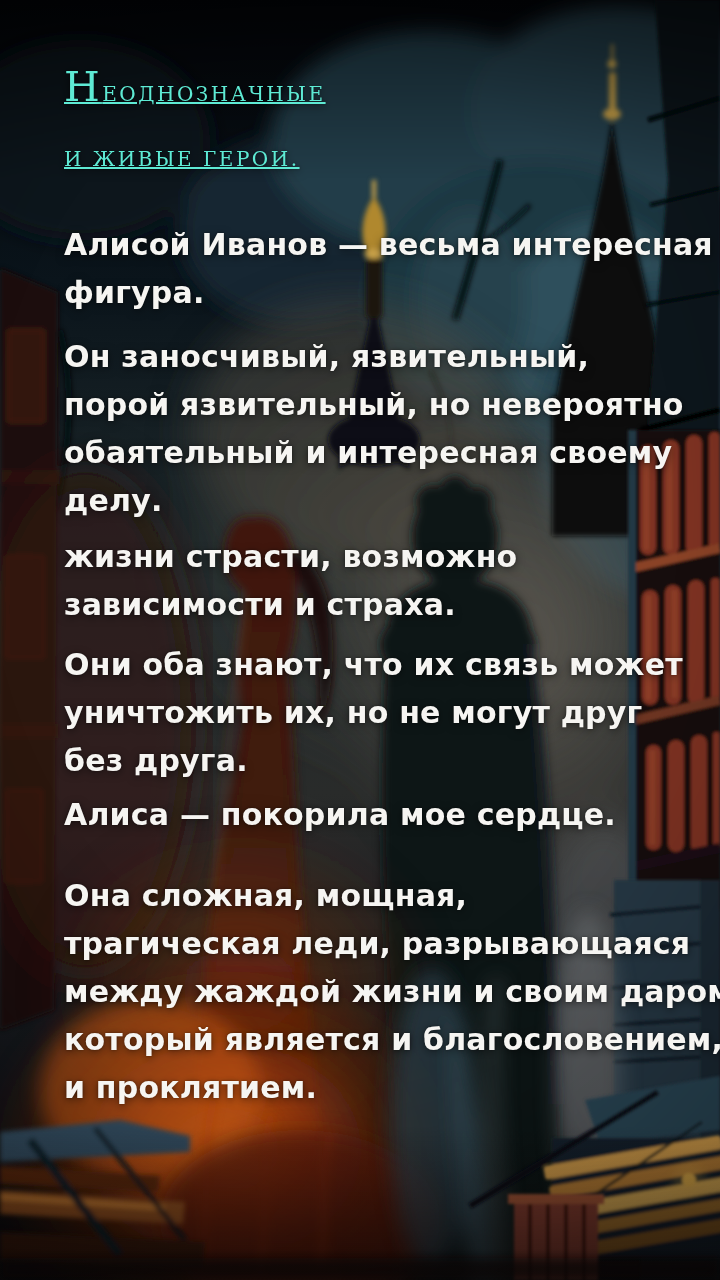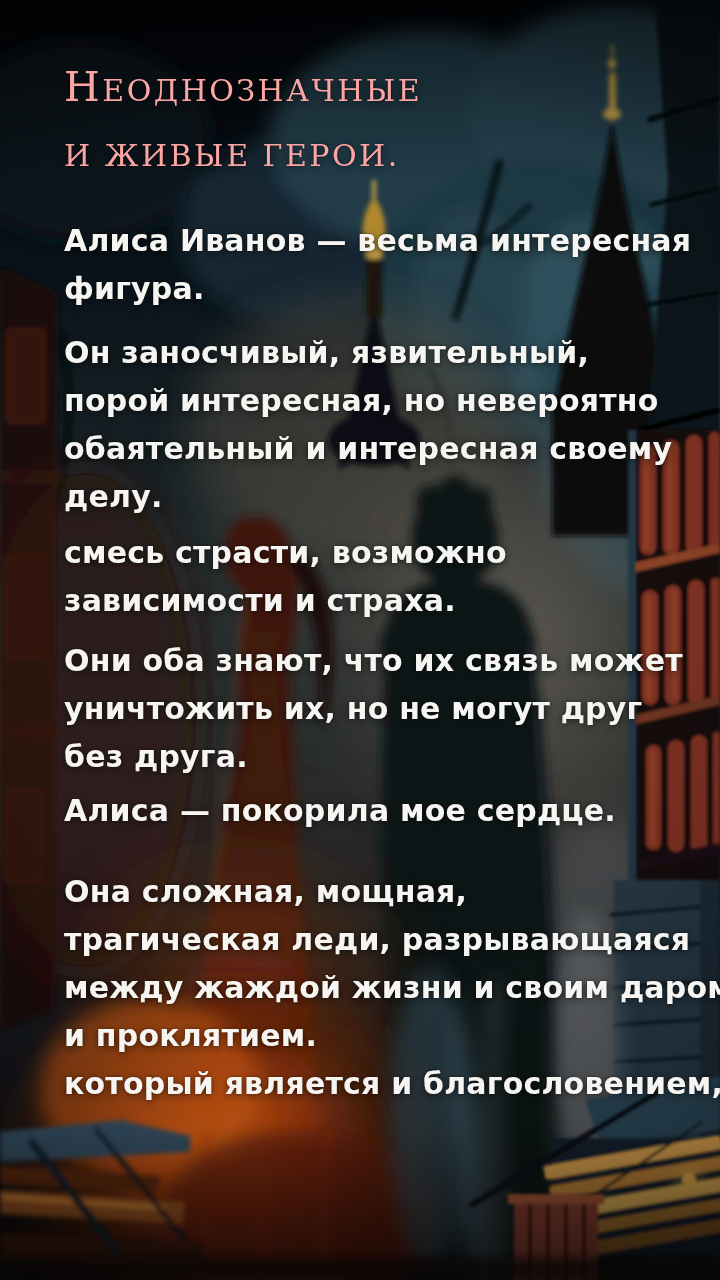"НЕОДНОЗНАЧНЫЕ" .t-line { color: #fca5a5 -> #5eead4; font-size: 30px -> 20px; text-decoration: none -> underline }
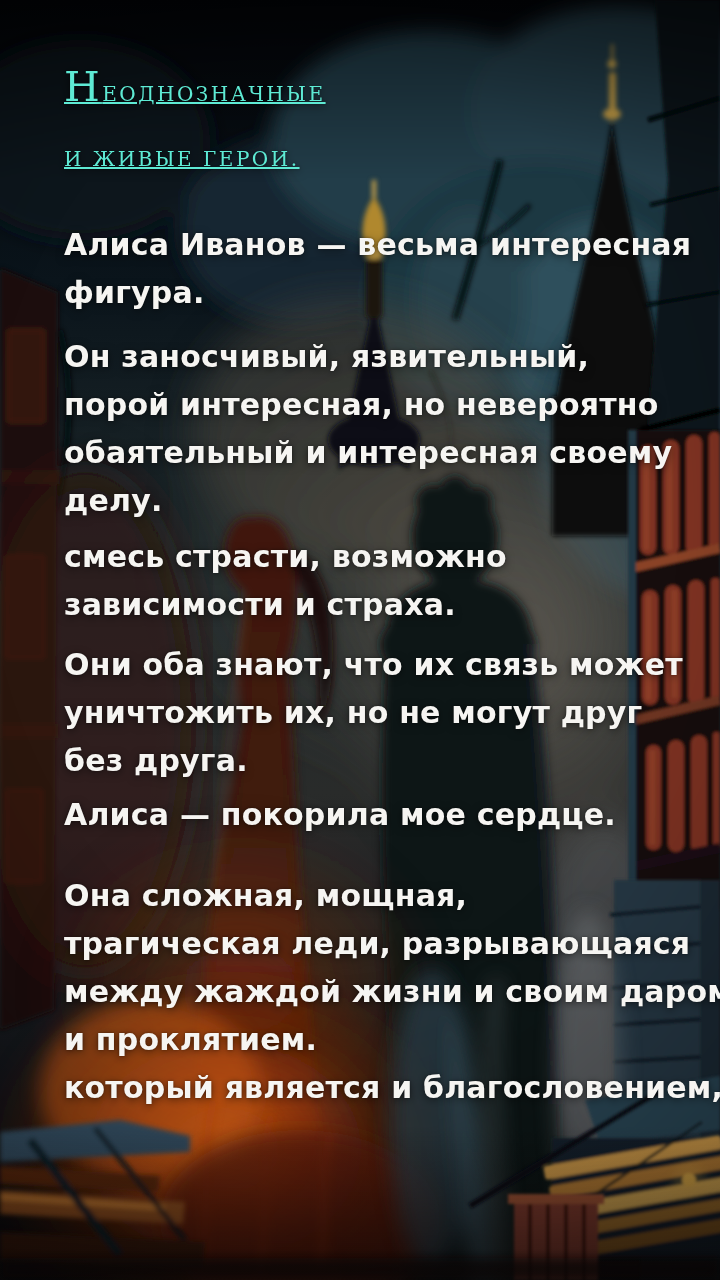"Алиса Иванов — весьма интересная" div.bline { text: Алиса -> Алисой }
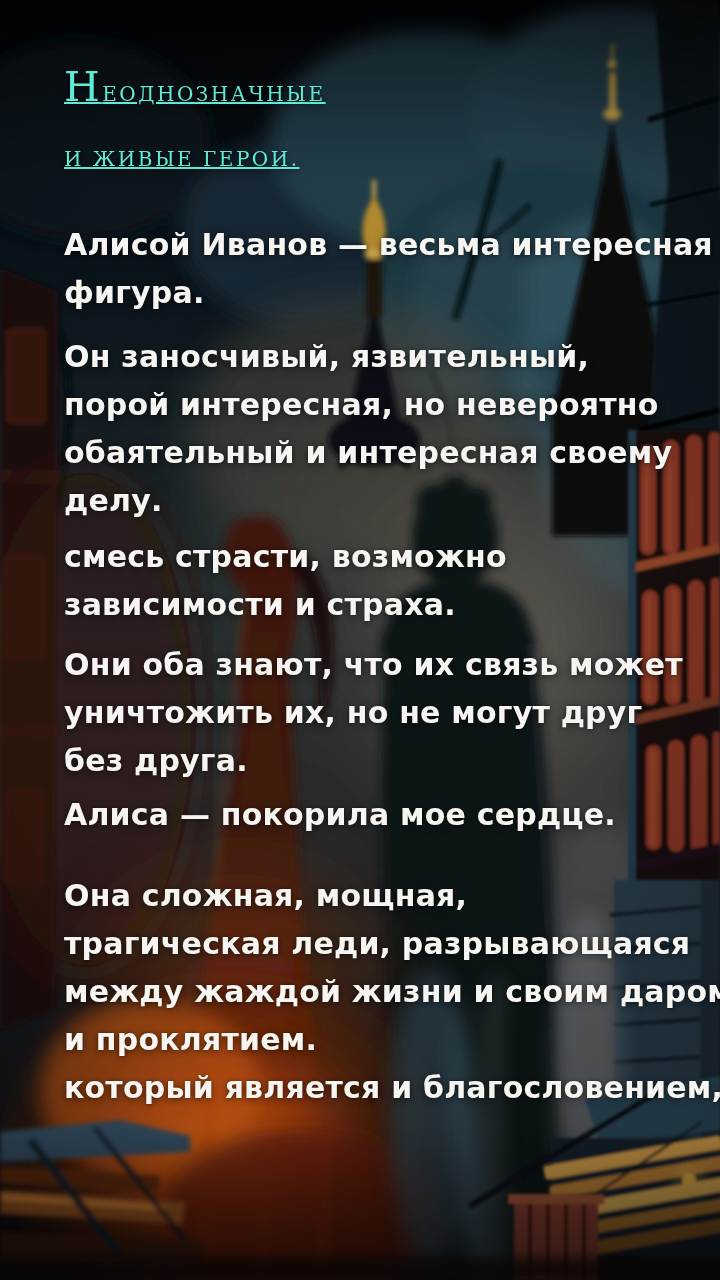"порой интересная, но невероятно" div.bline { text: интересная -> язвительный }
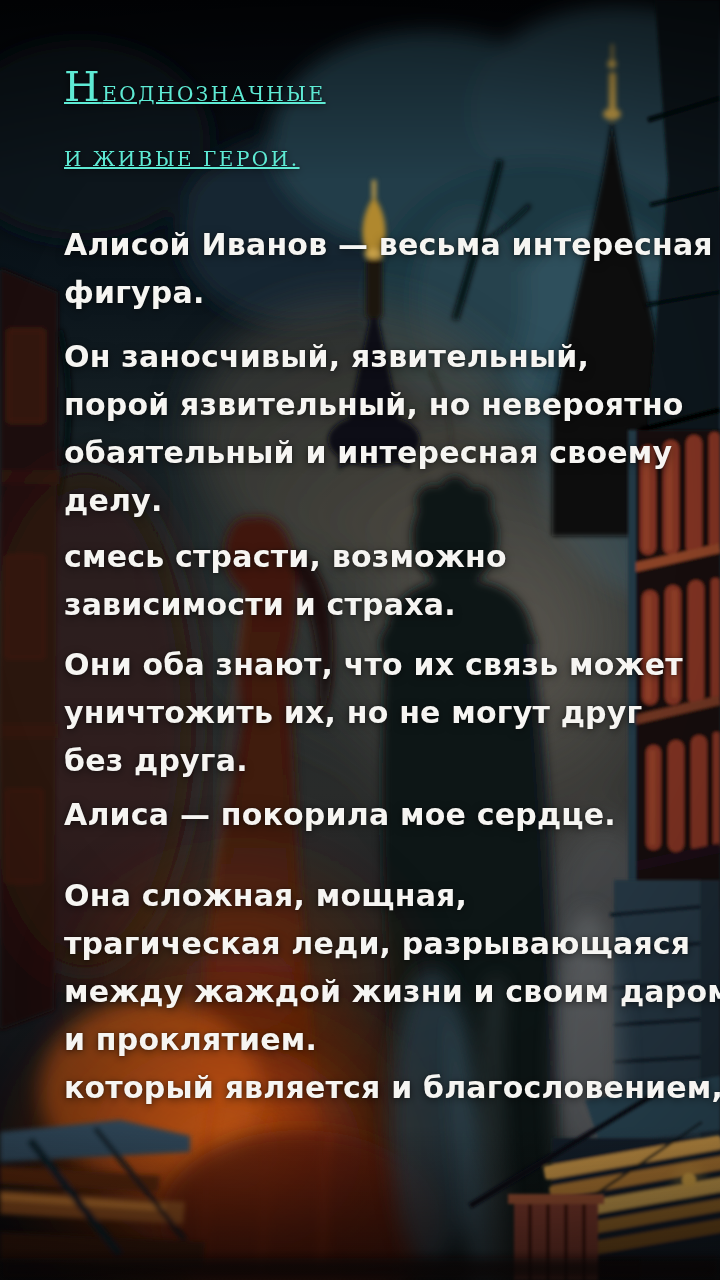"смесь страсти, возможно" div.bline { text: смесь -> жизни }
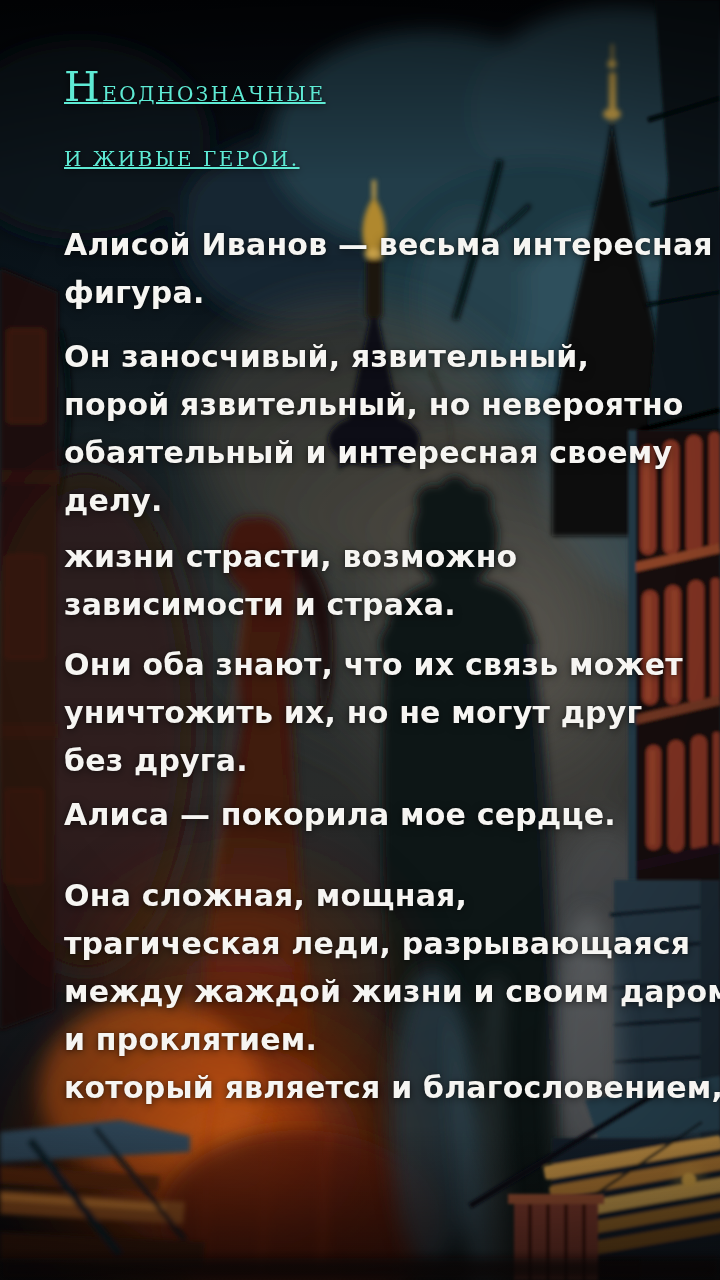"и проклятием." div.bline { order: before "который является и благословением," -> after "который является и благословением," }
